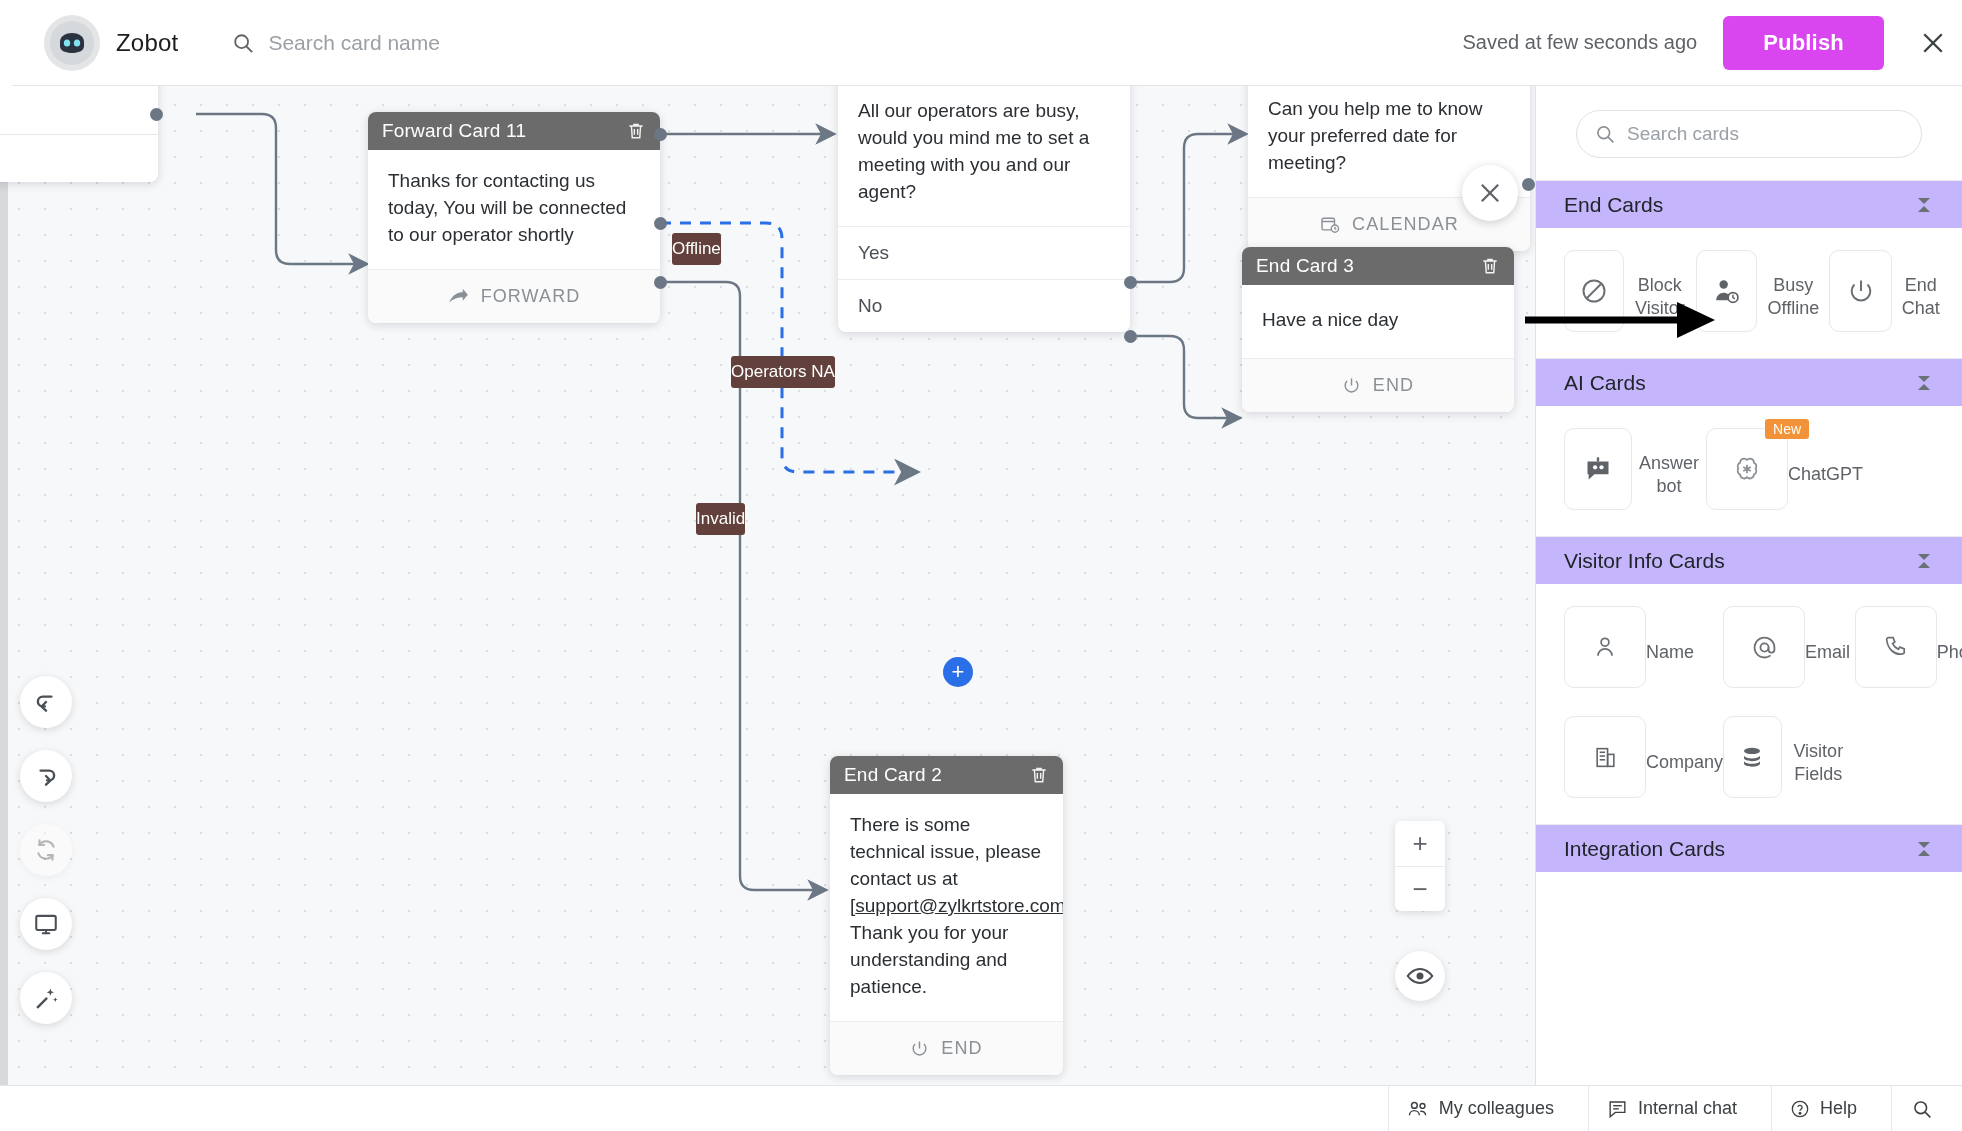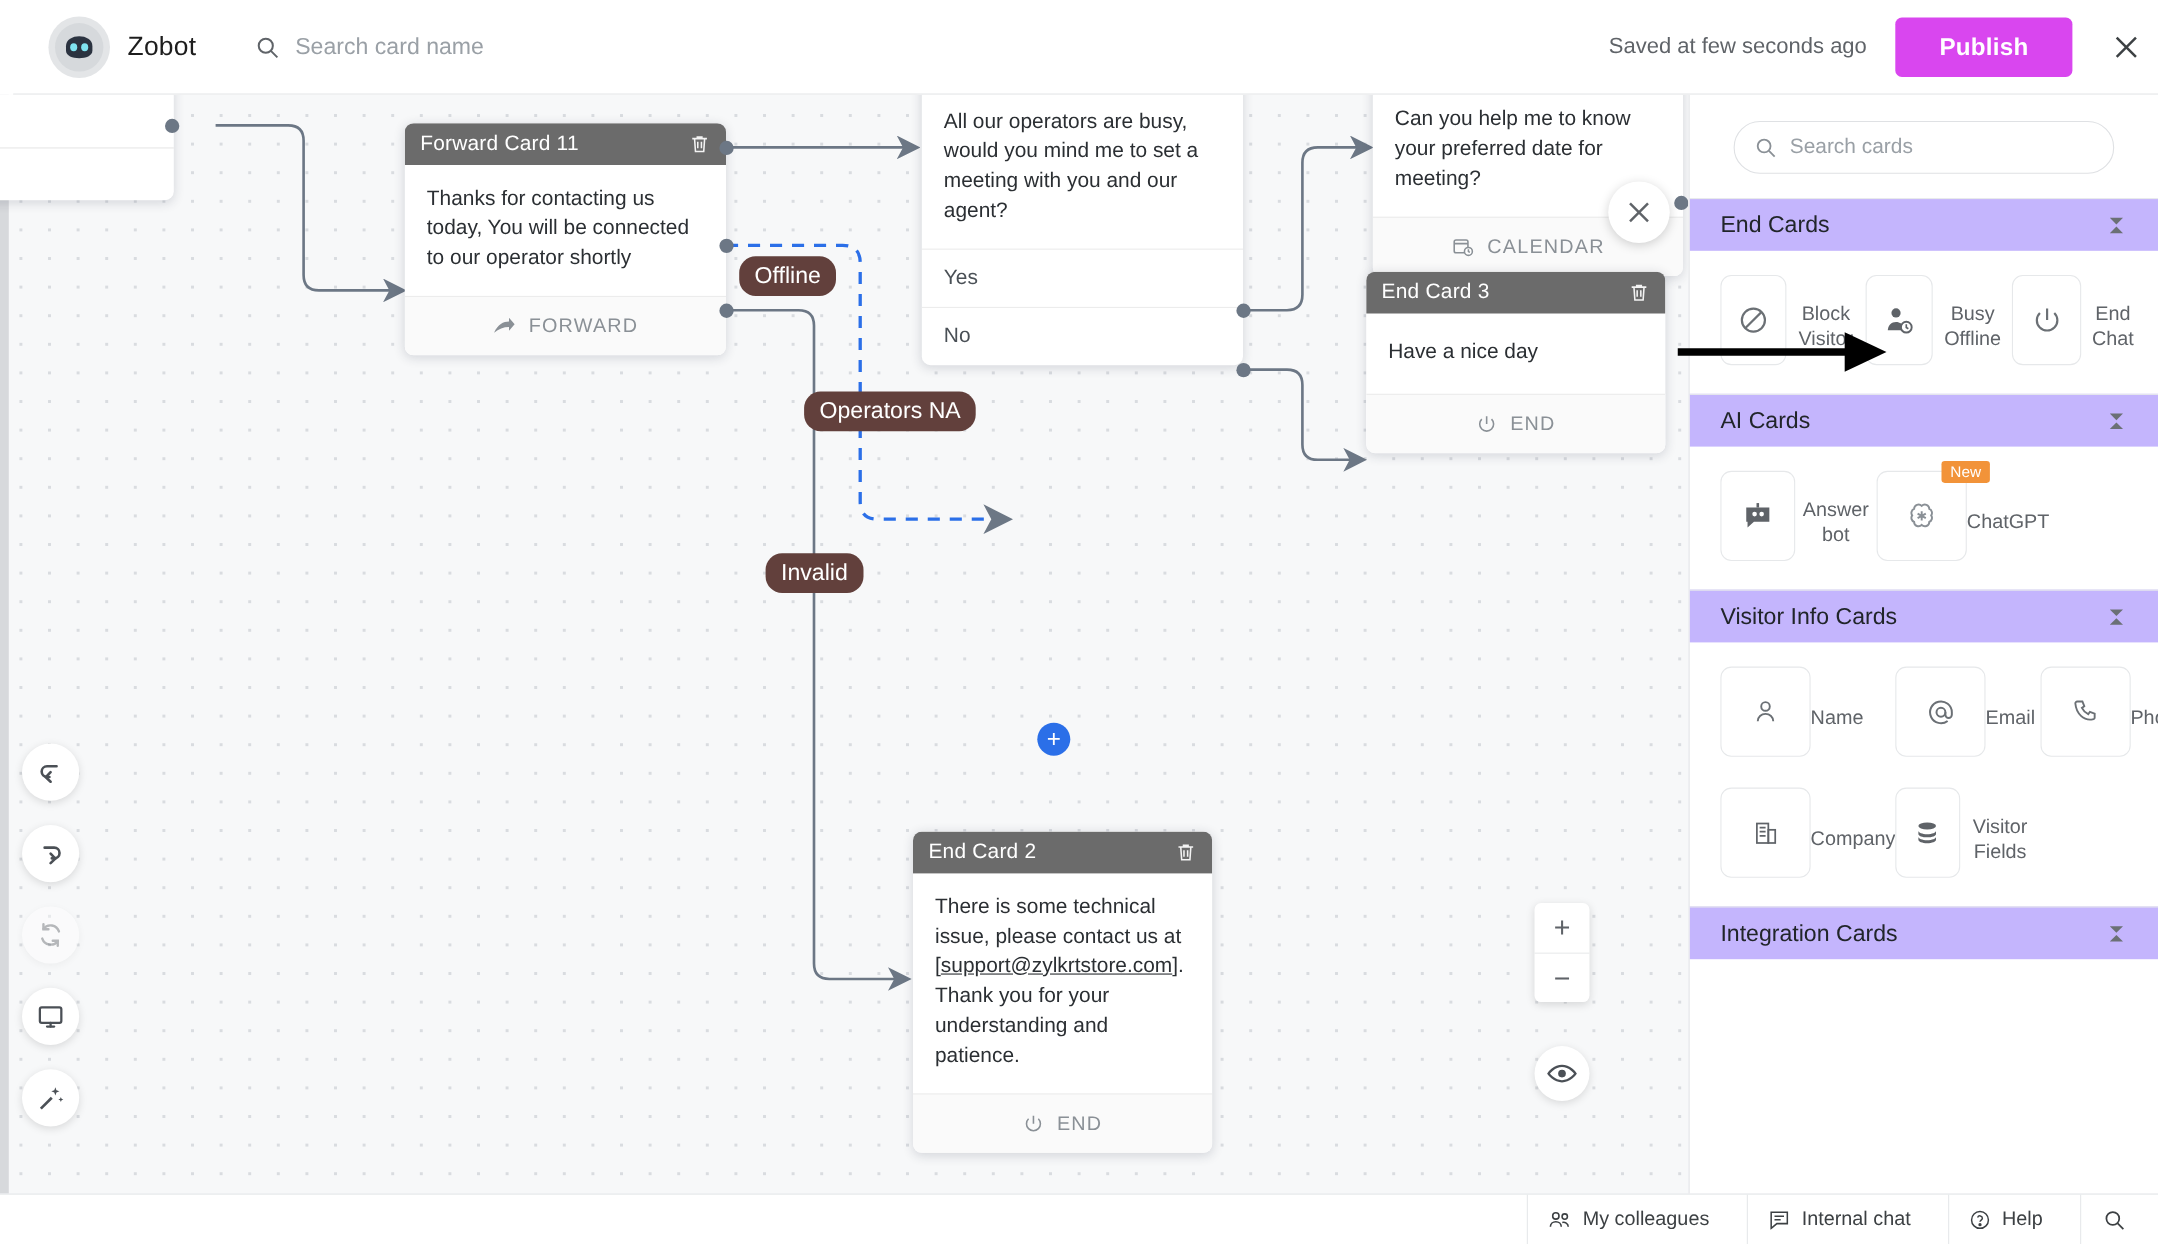"Offline" .elabel { border-radius: 15px -> 3px; font-size: 21px -> 17px; padding: 6px 14px -> 6px 0 }
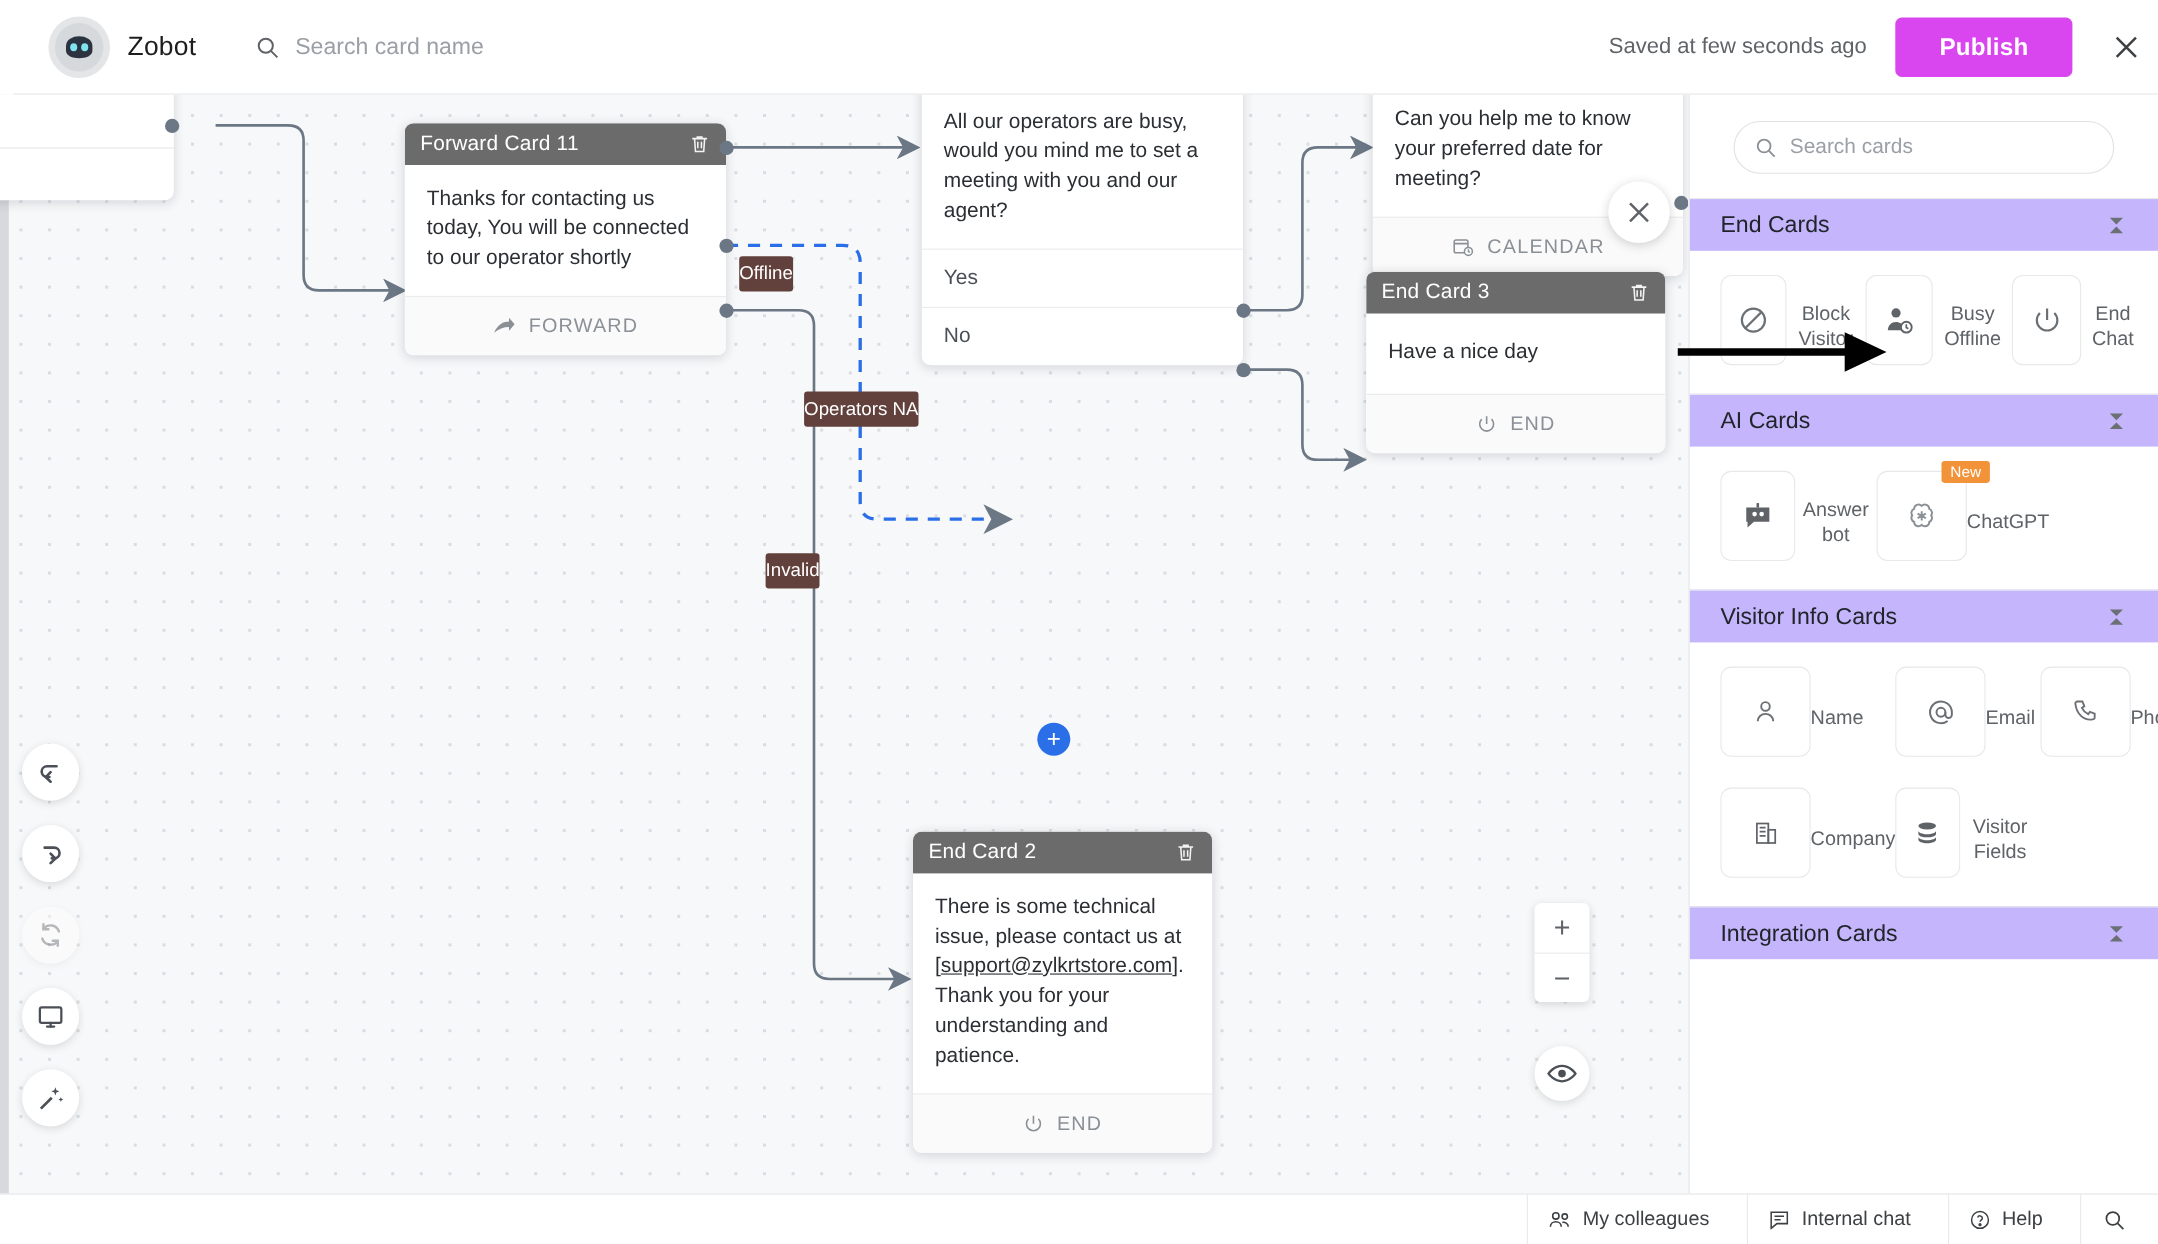"End Card 2" div.card { width: 272px -> 233px }
